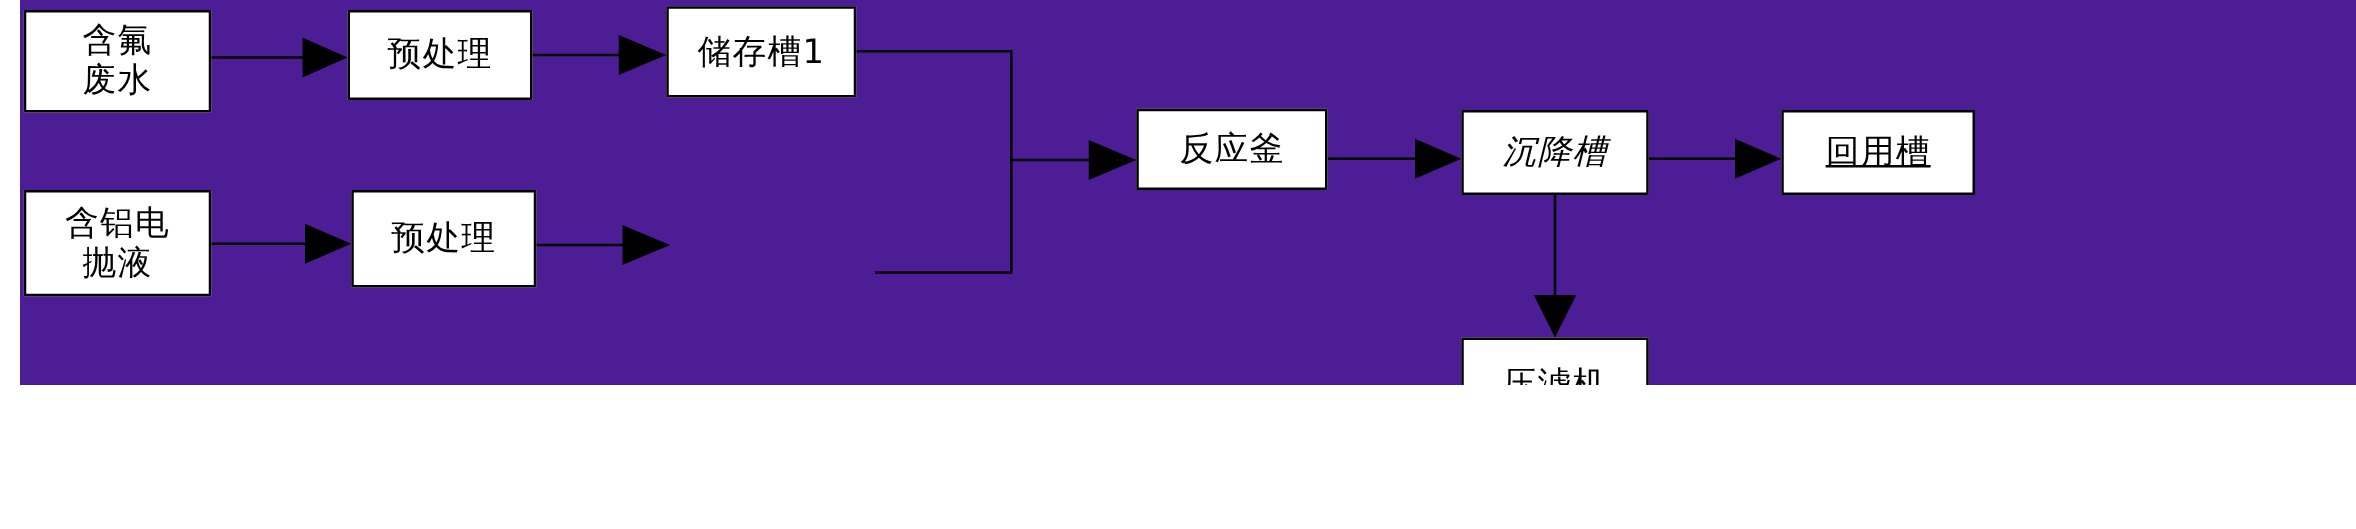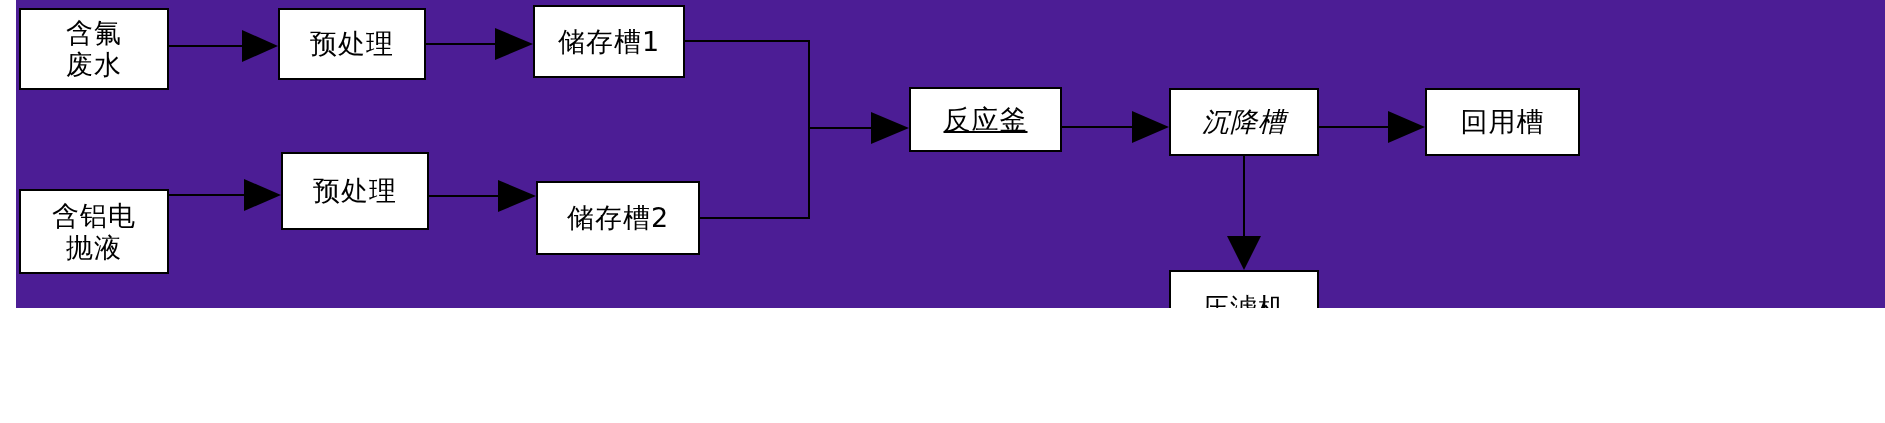"反应釜" div.node { text-decoration: underline -> none }
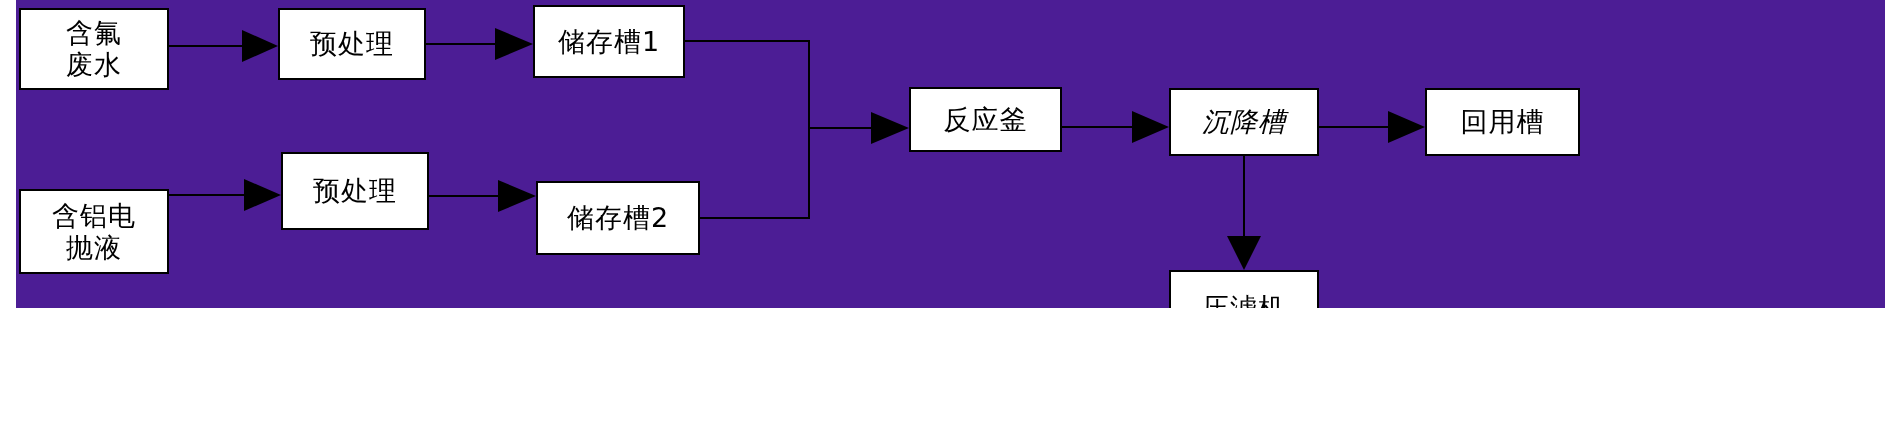"回用槽" div.node { text-decoration: none -> underline }
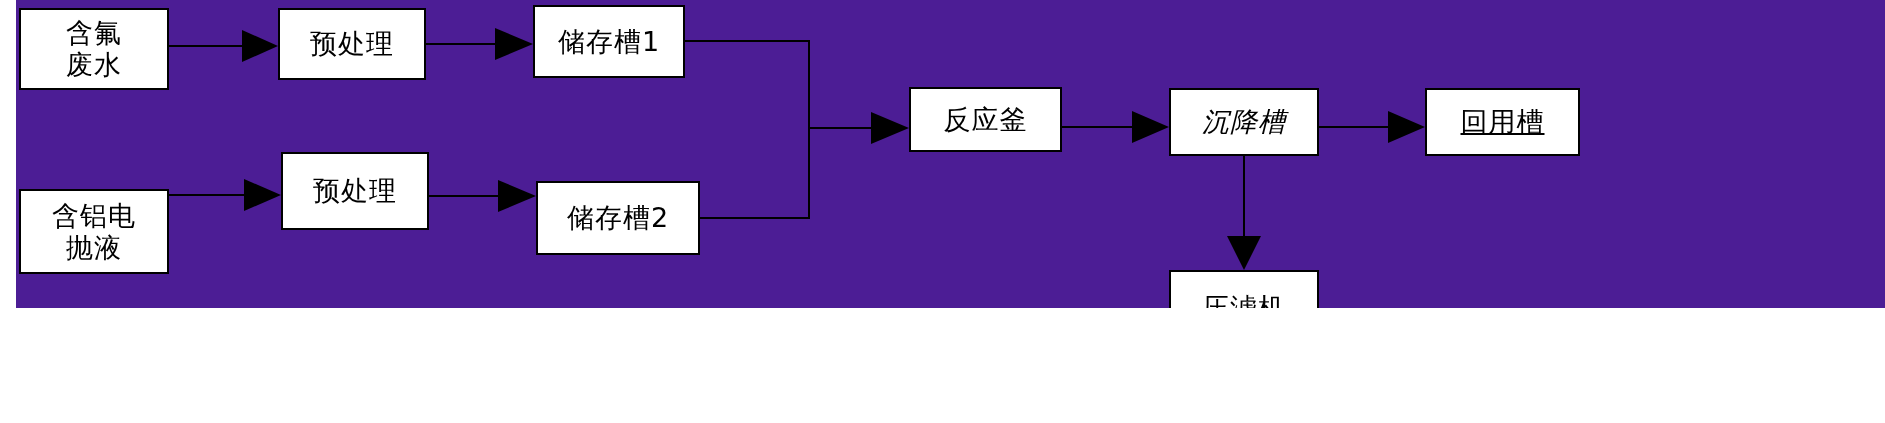"含铝电" div.node { margin-top: 37px -> none }
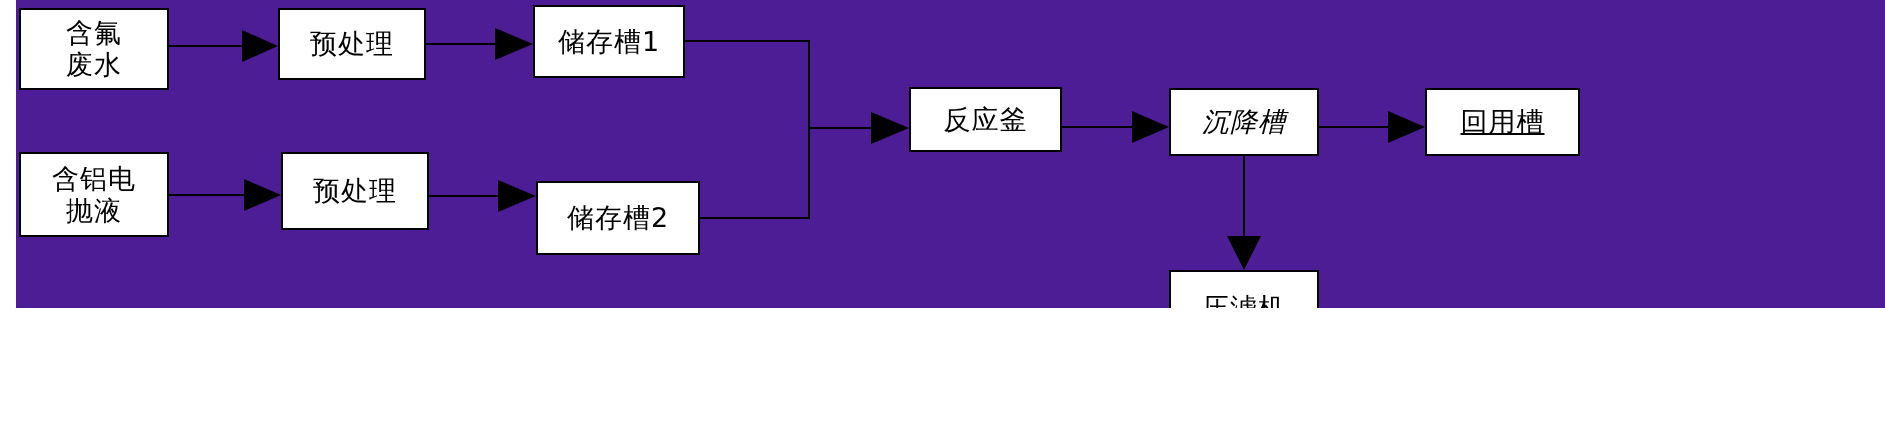"储存槽2" div.node { html: <div> <span>储存槽2</span> </div> -> none }
